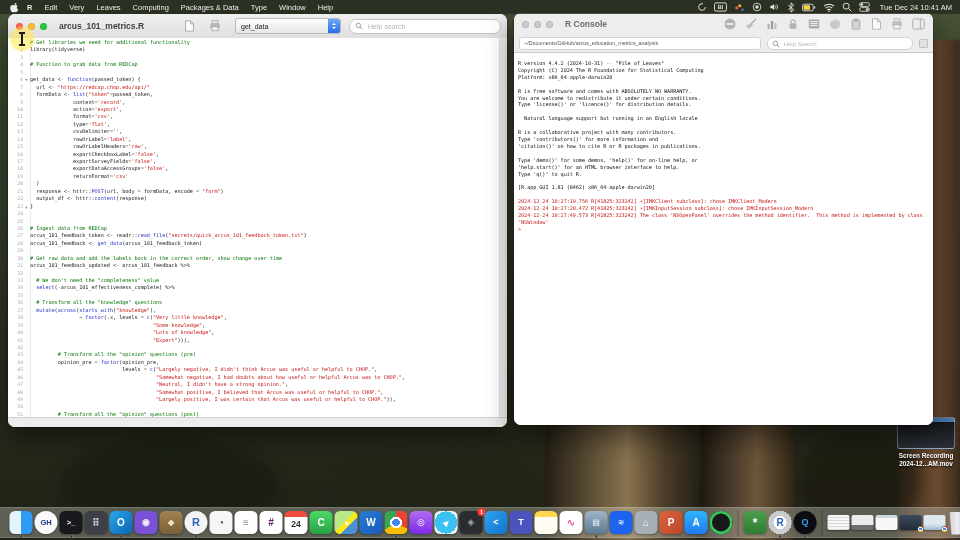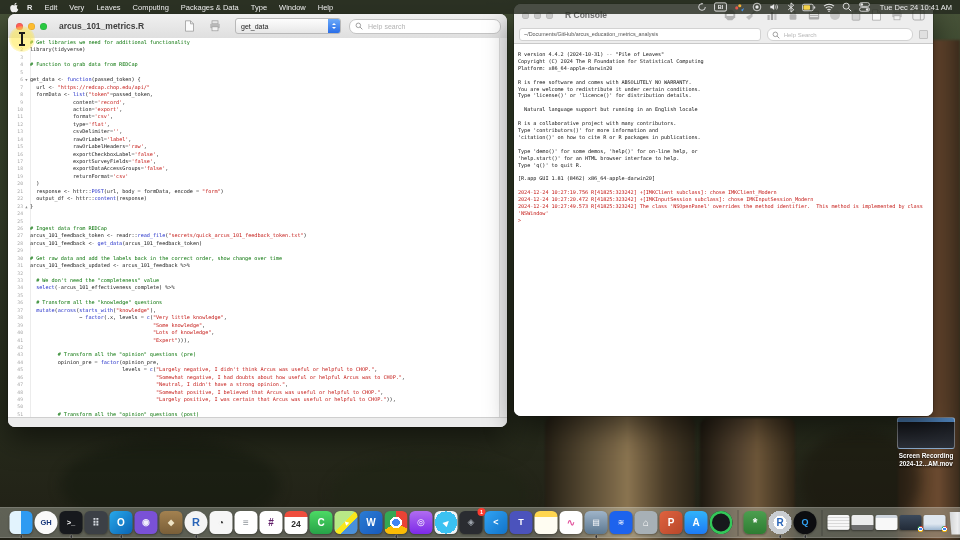"R Console" .win-right { top: 4px -> 13px }
